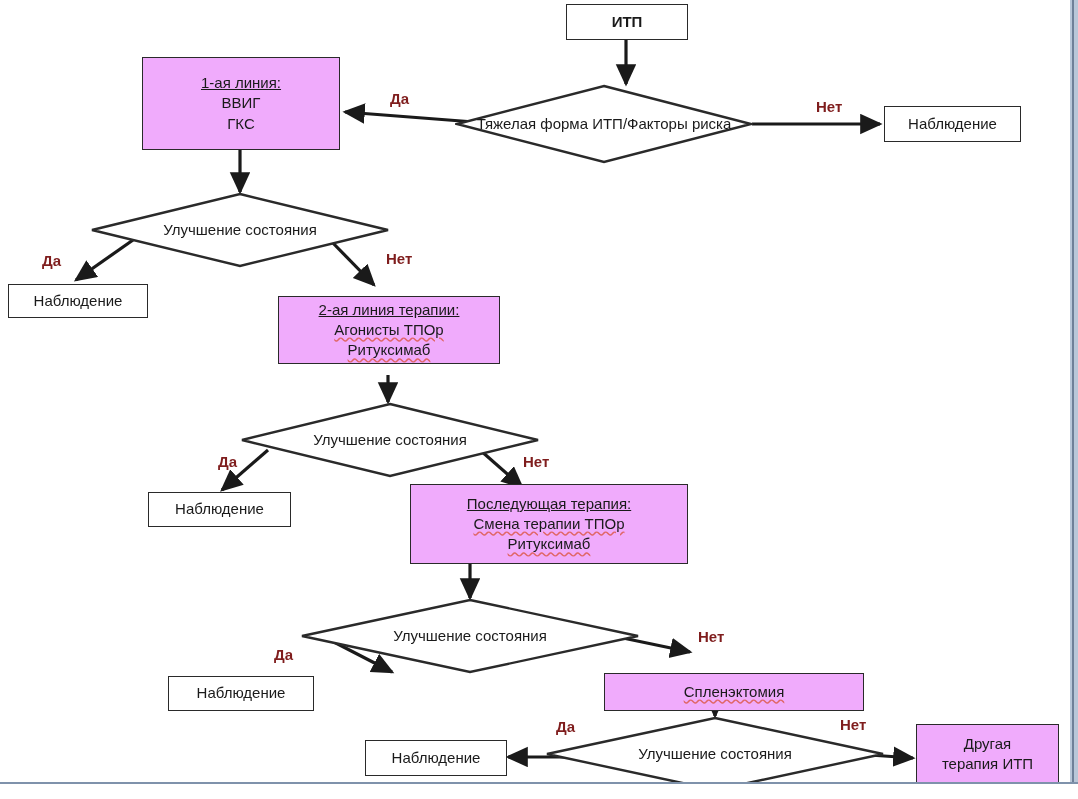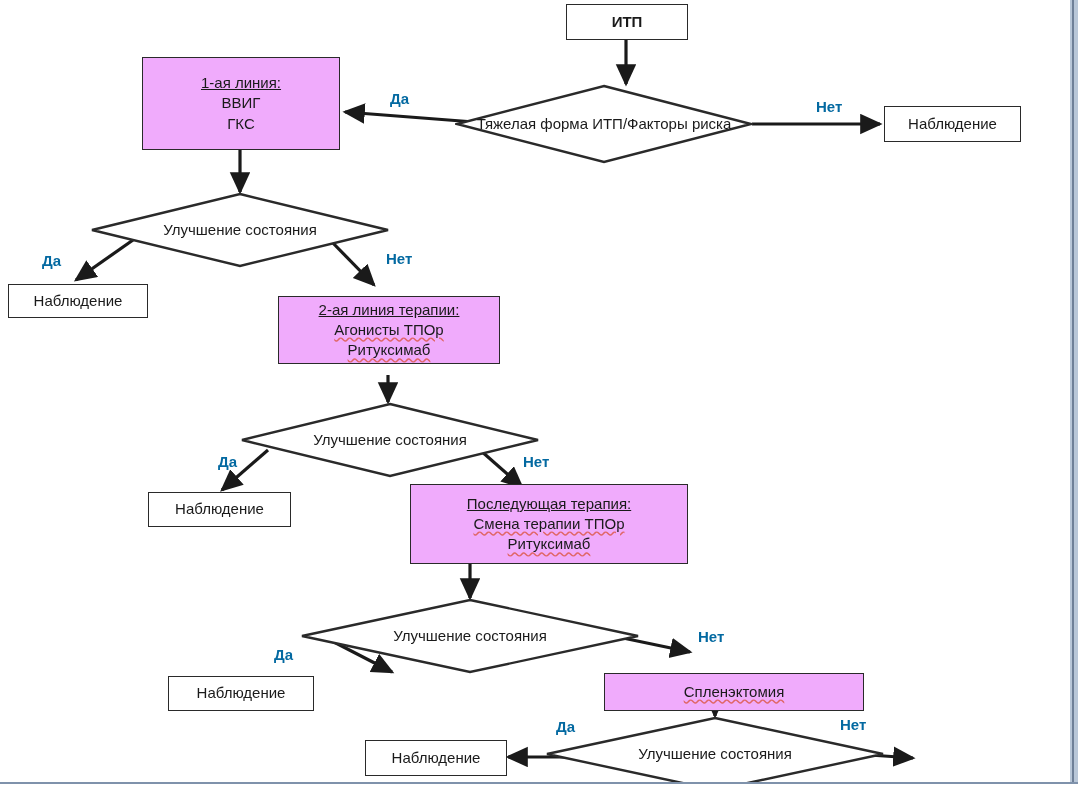"Да" .edge-label { color: #0369a1 -> #7f1d1d }
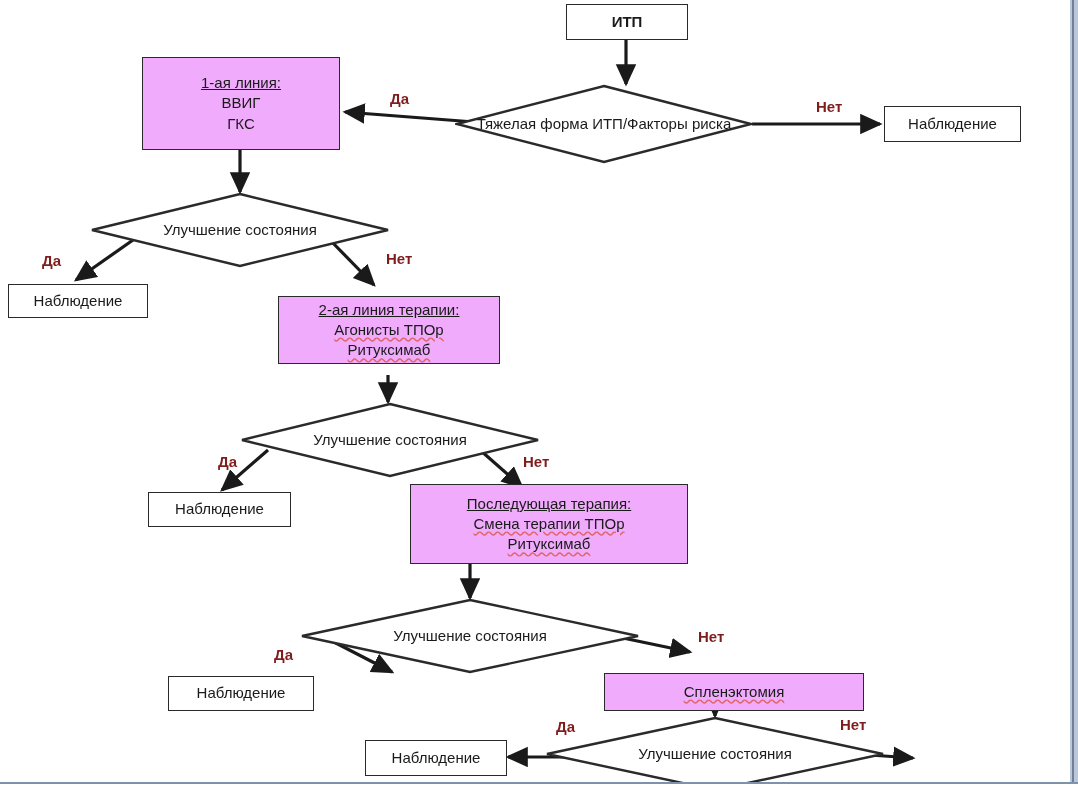"Другая" div.node { html: none -> <div> <span>Другая</span> <span>терапия ИТП</span> </div> }
